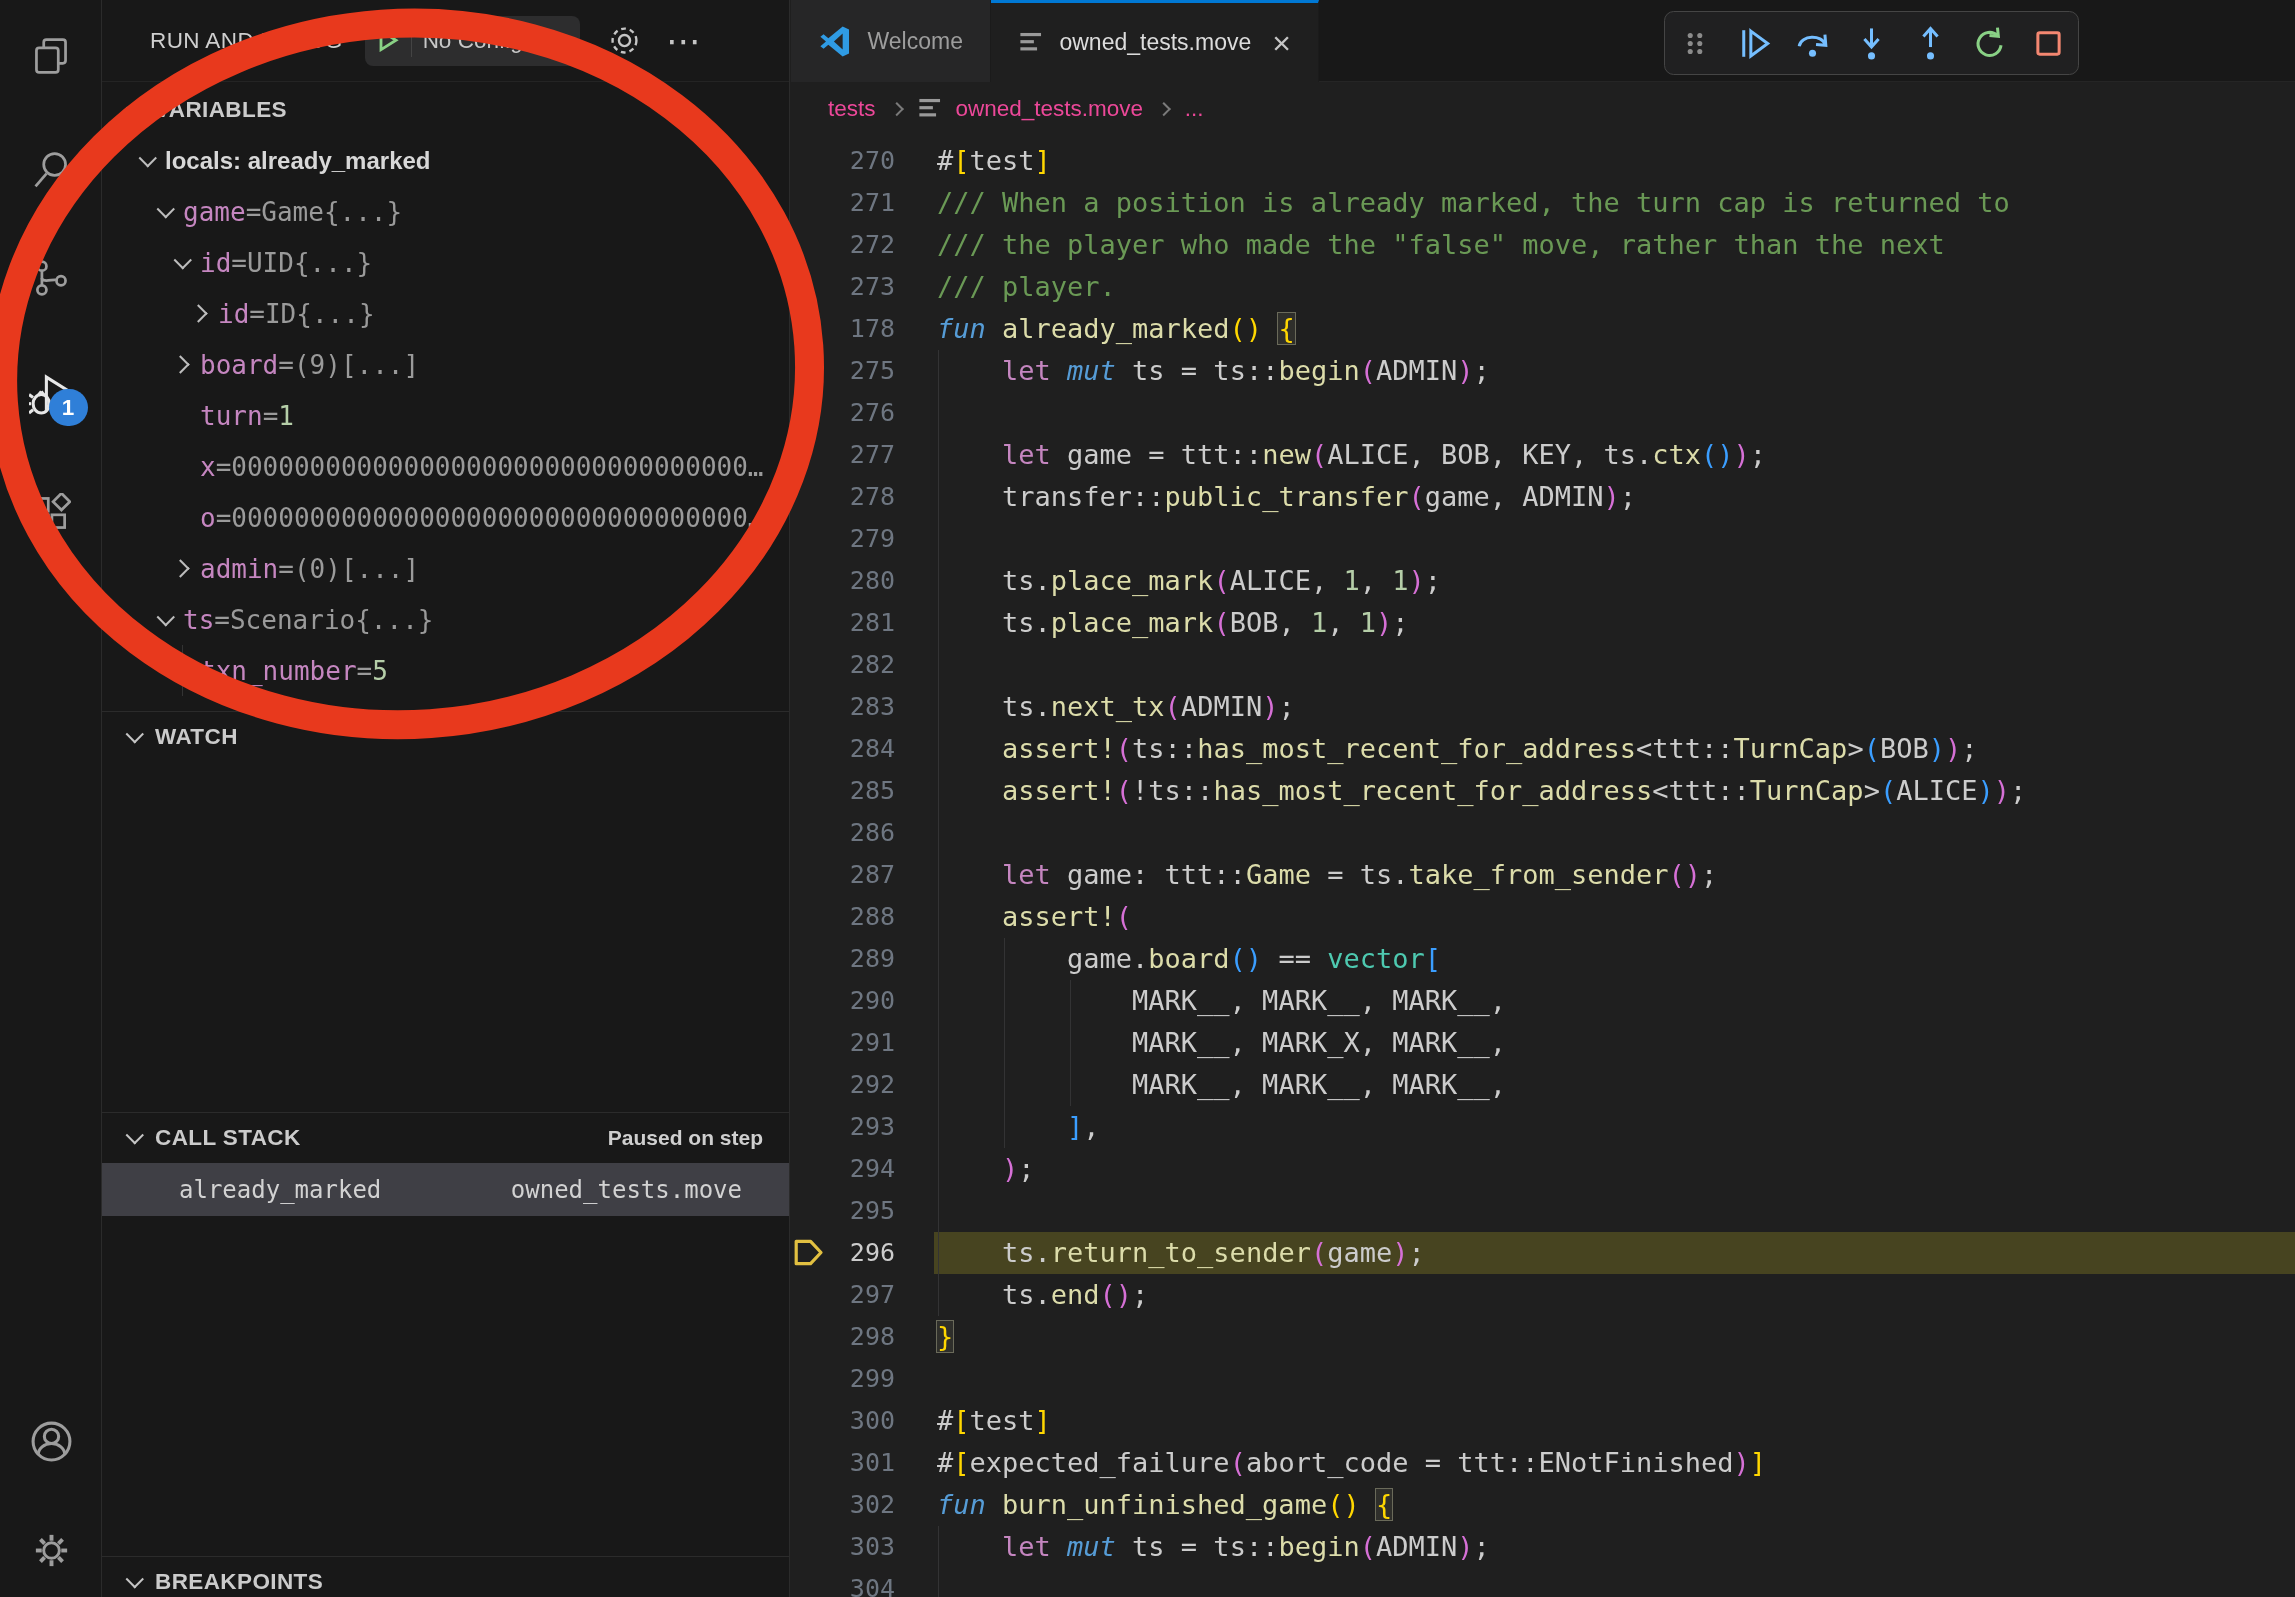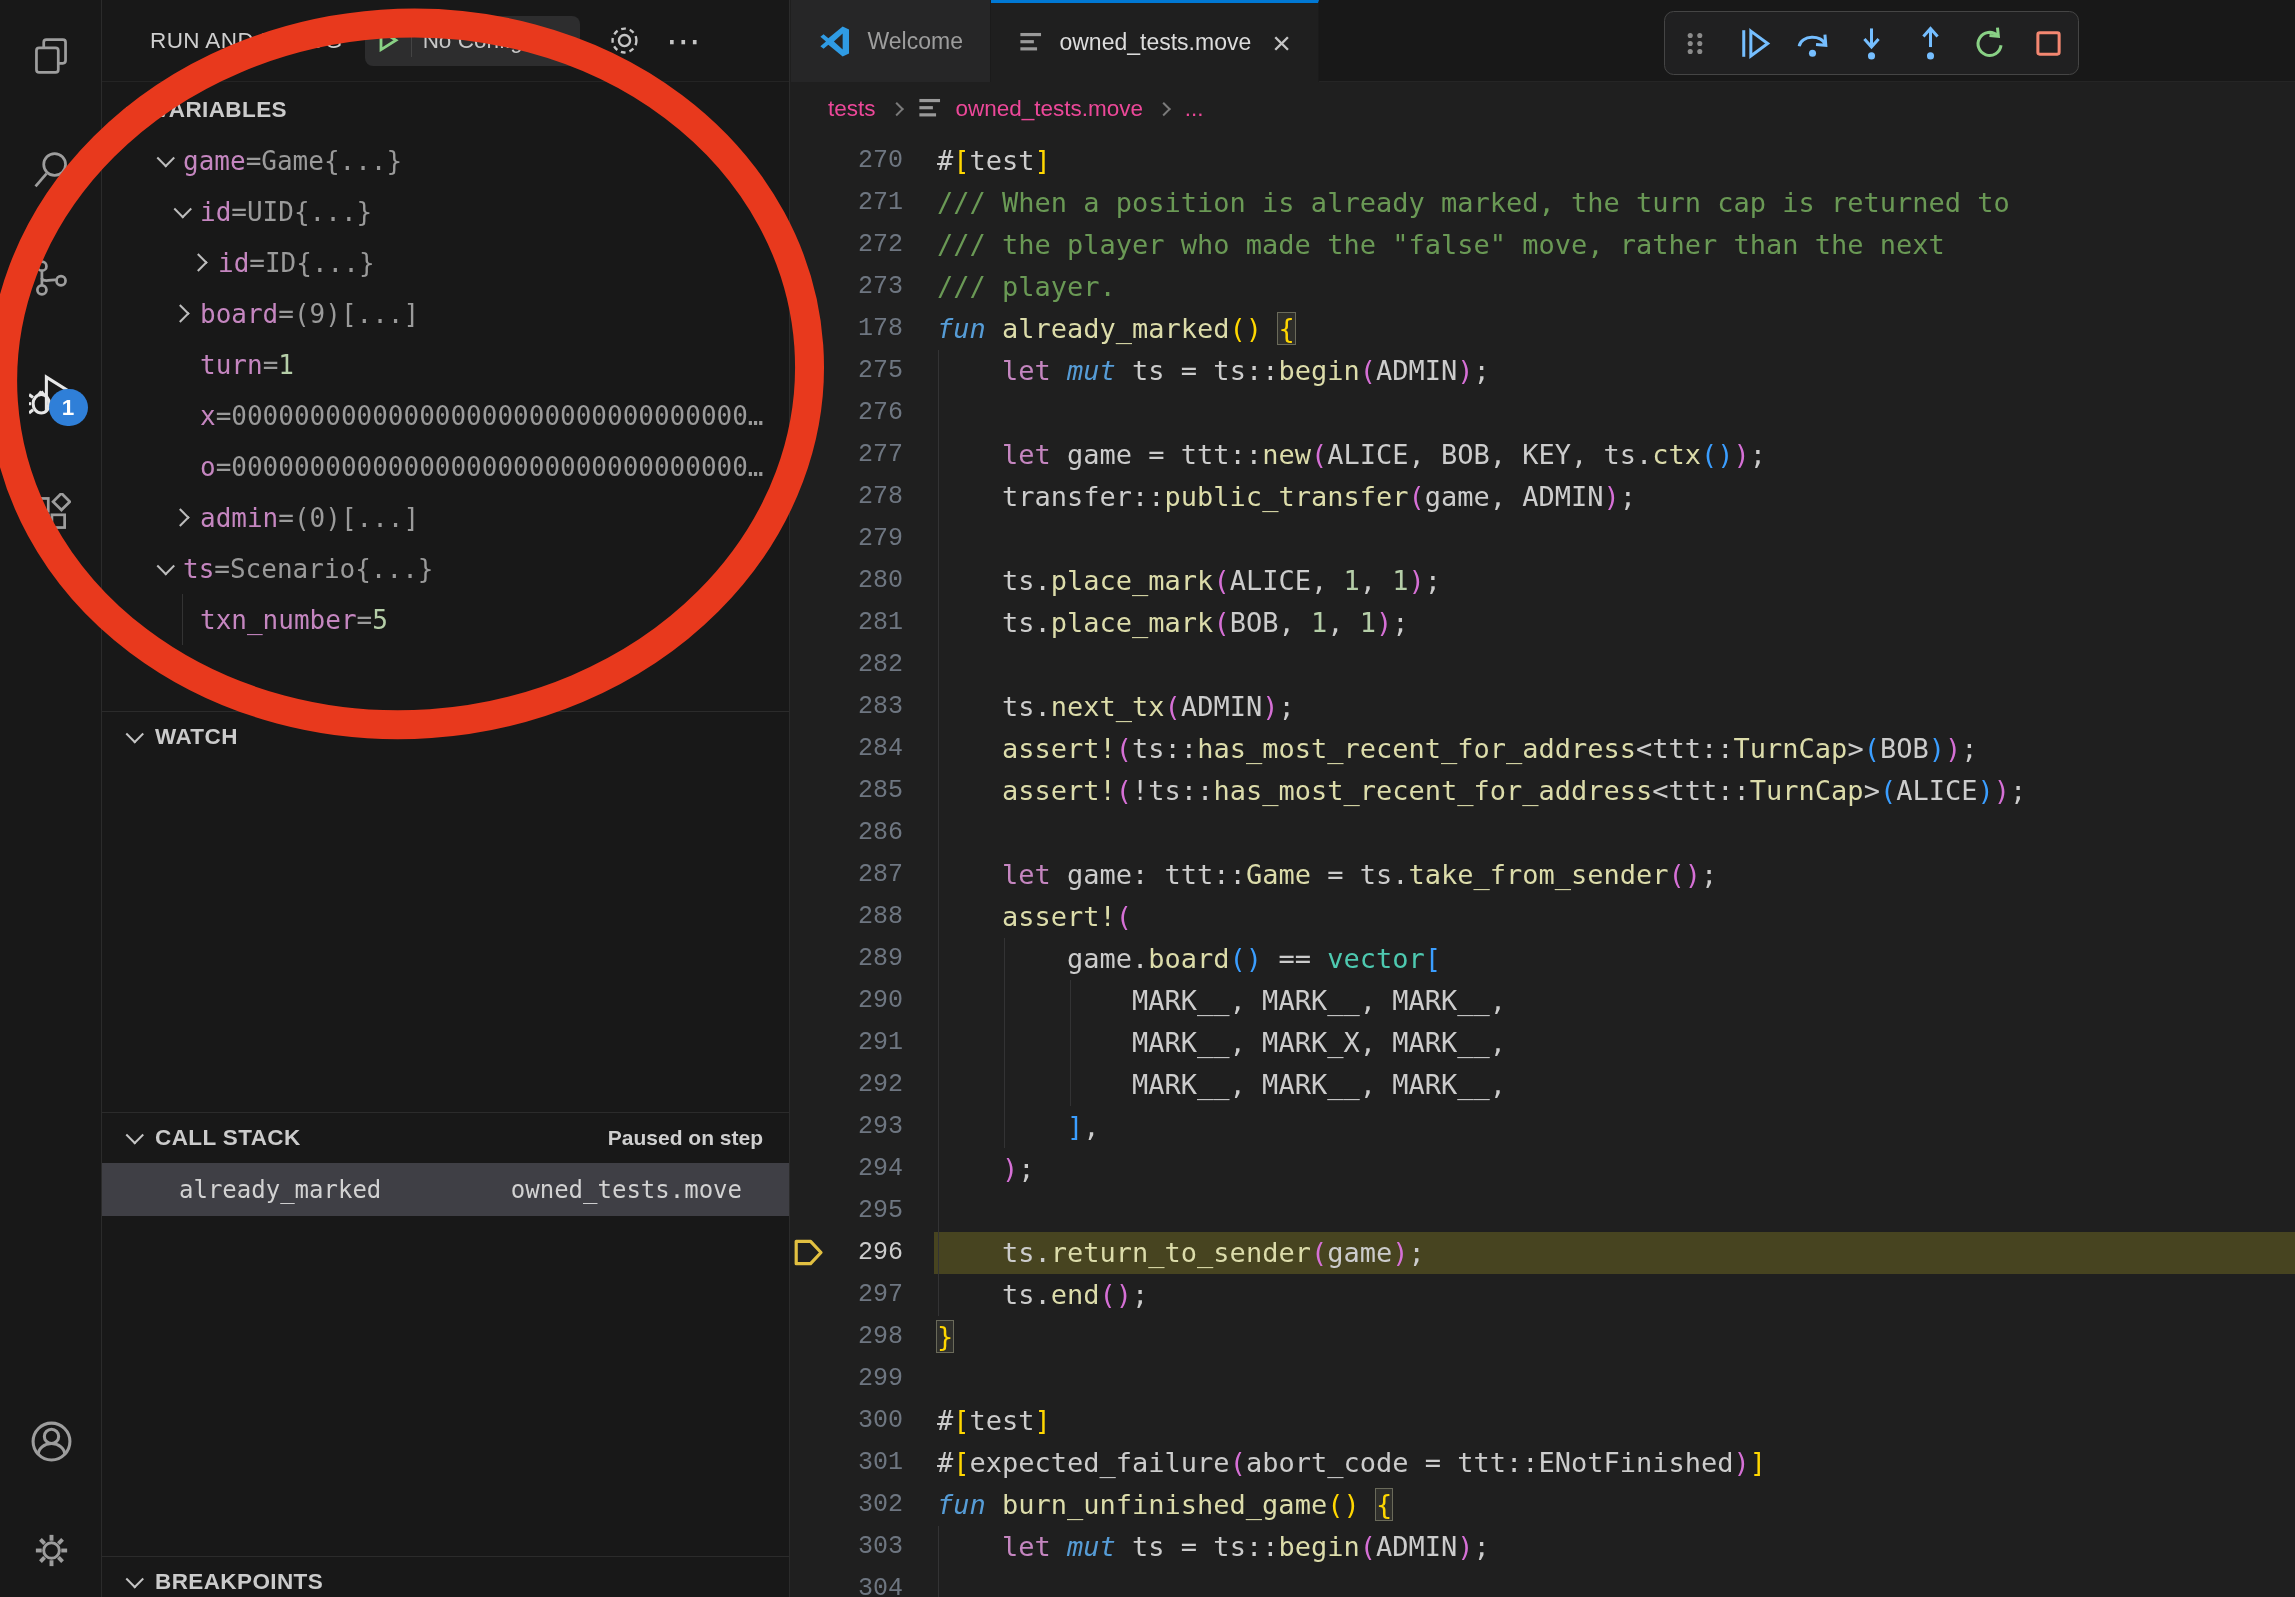"locals: already_marked" div.tree-row { html: none -> <div> <span></span> <span>locals: already_marked</span> </div> }
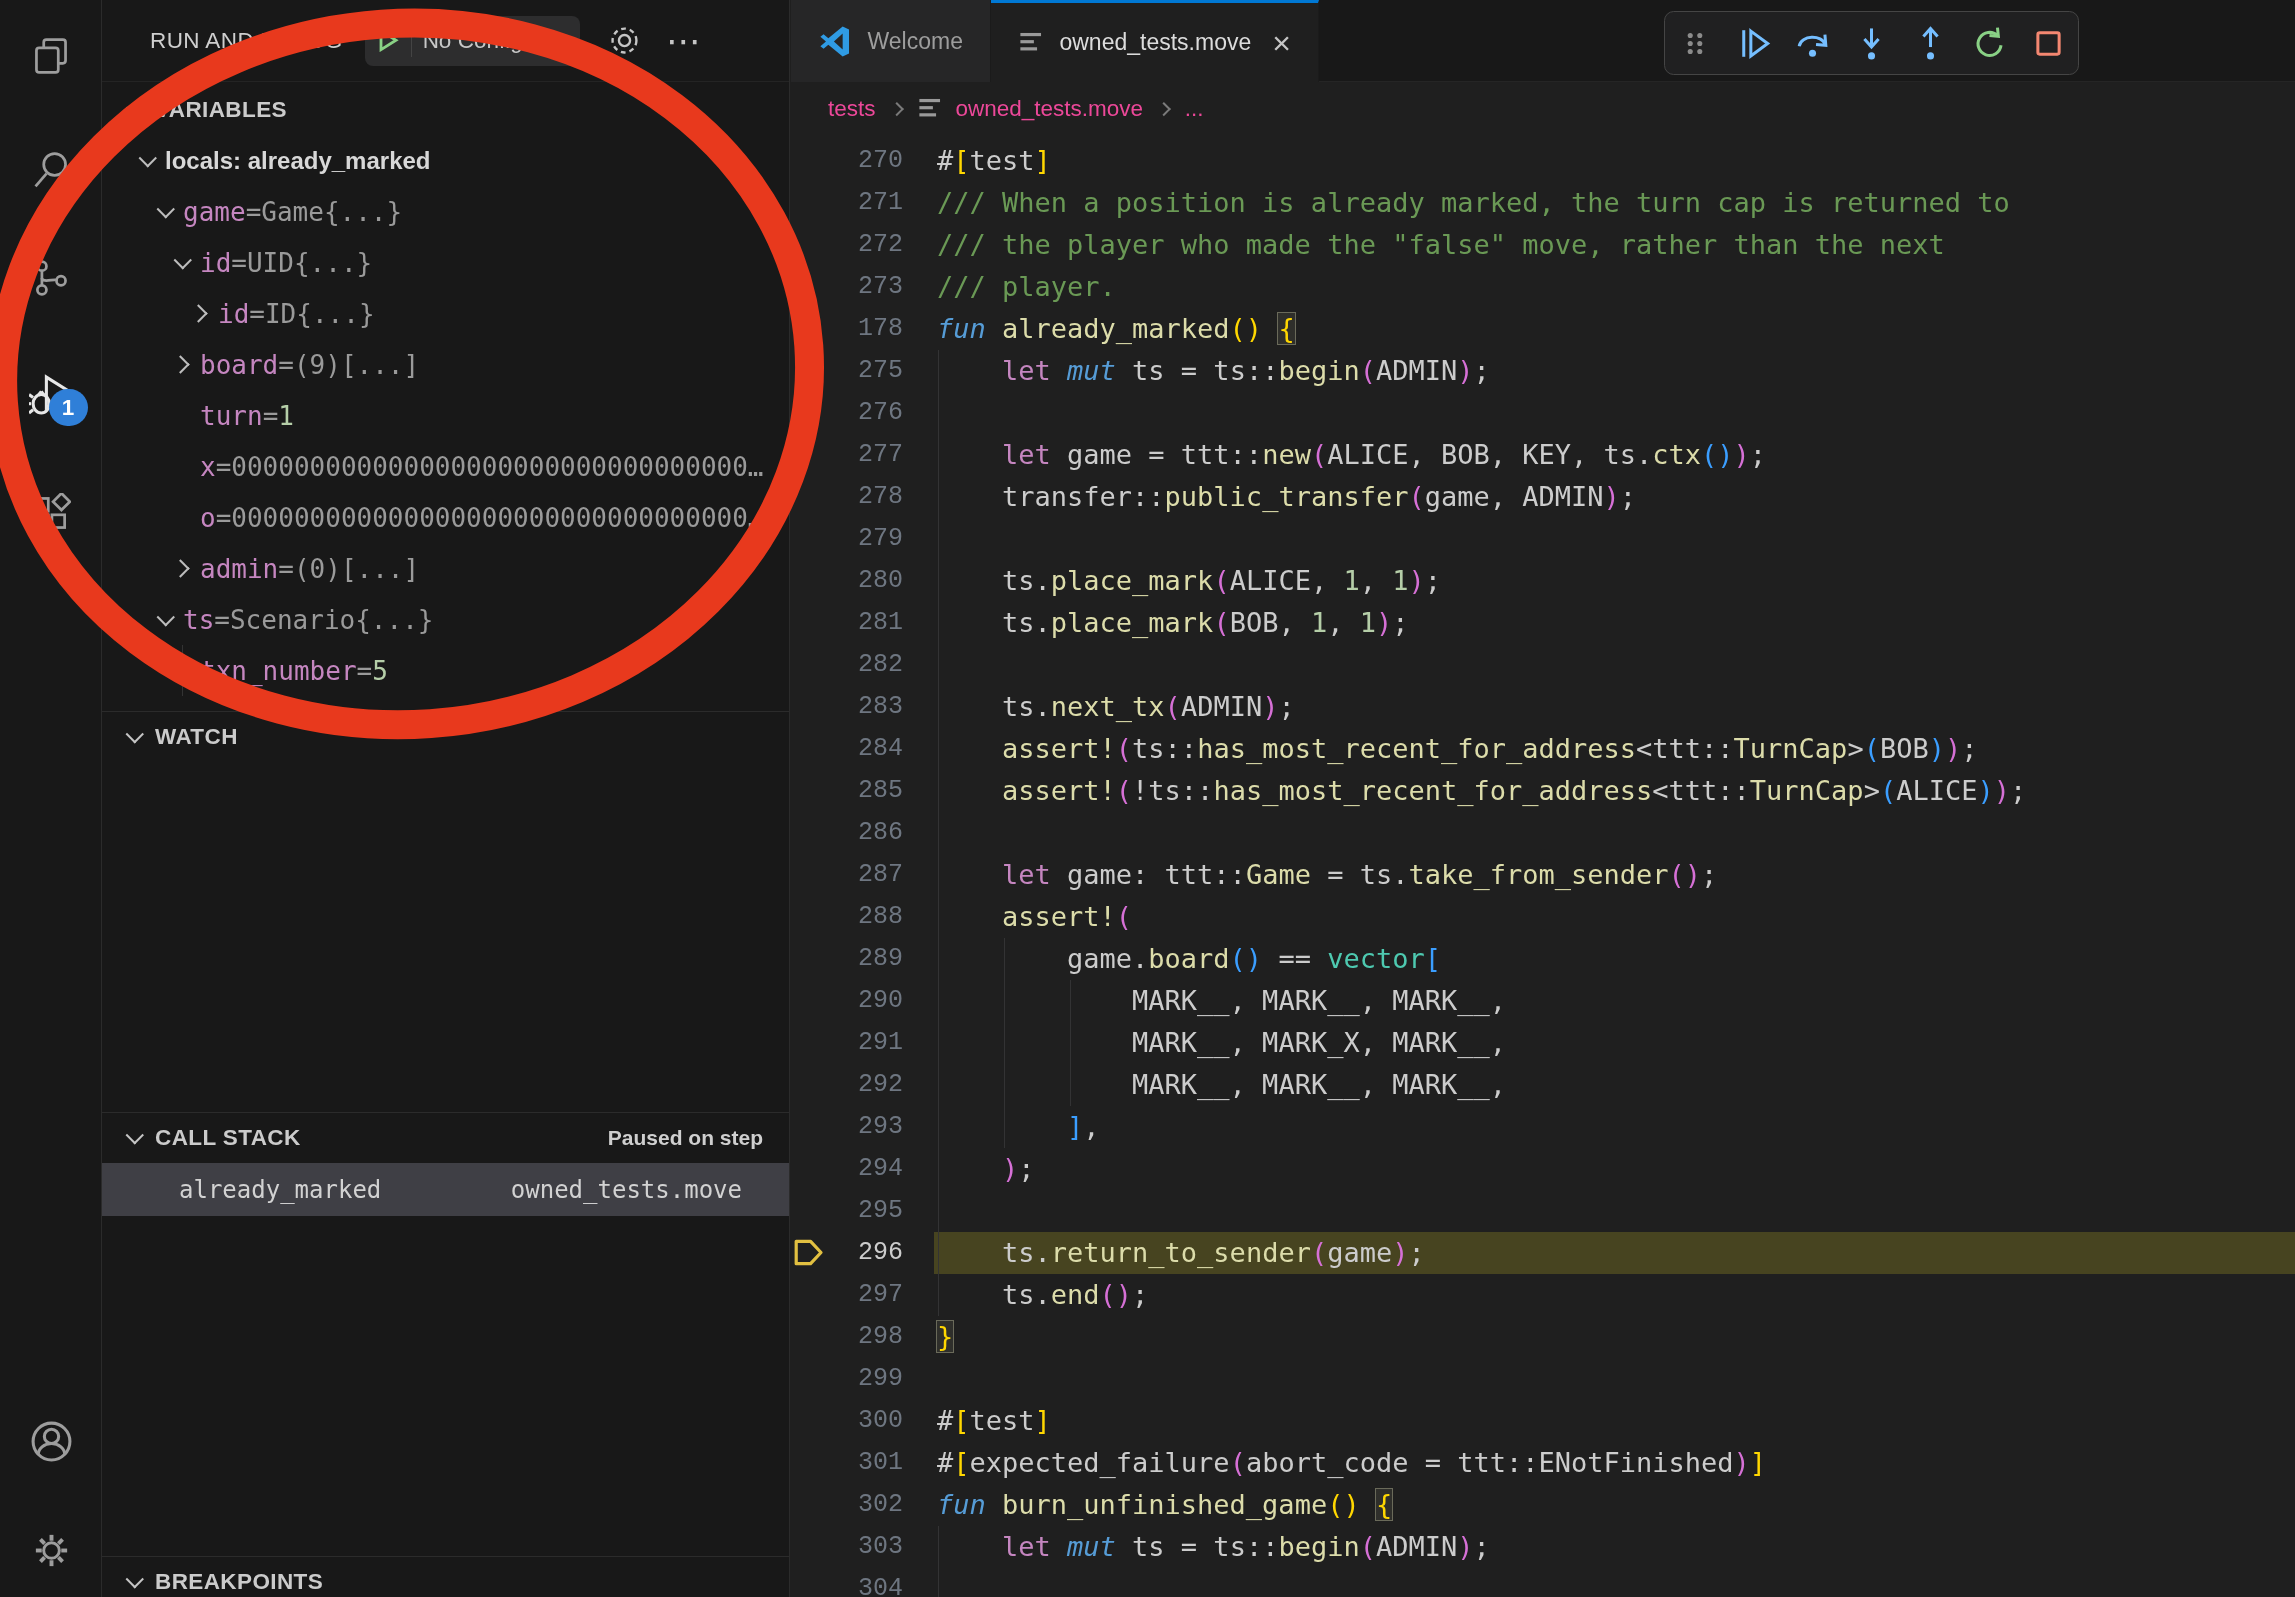"270" .num { font-family: Liberation Mono, monospace -> none; right: 34px -> 42px }
